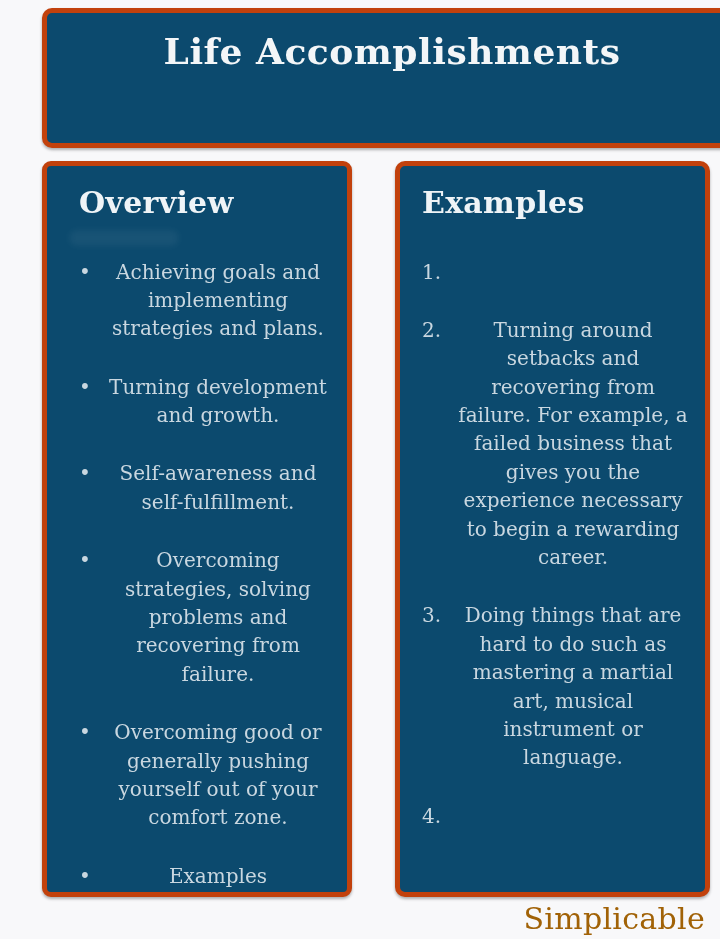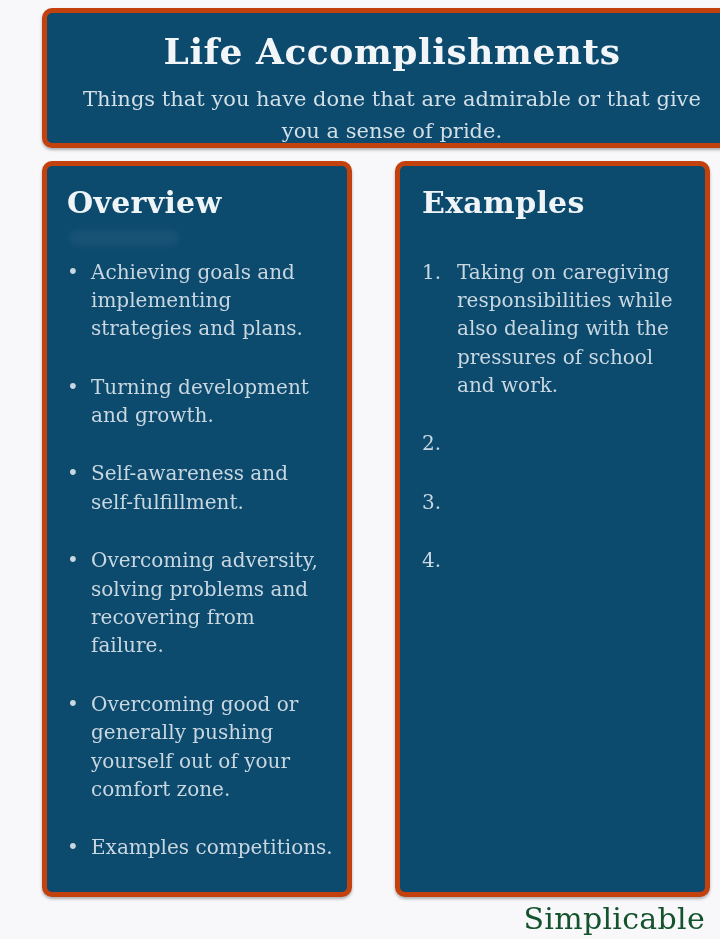"Things that you have done" p.subtitle { html: <p>Things that you have done that are admirable or that give you a sense of pride.</p> -> none }
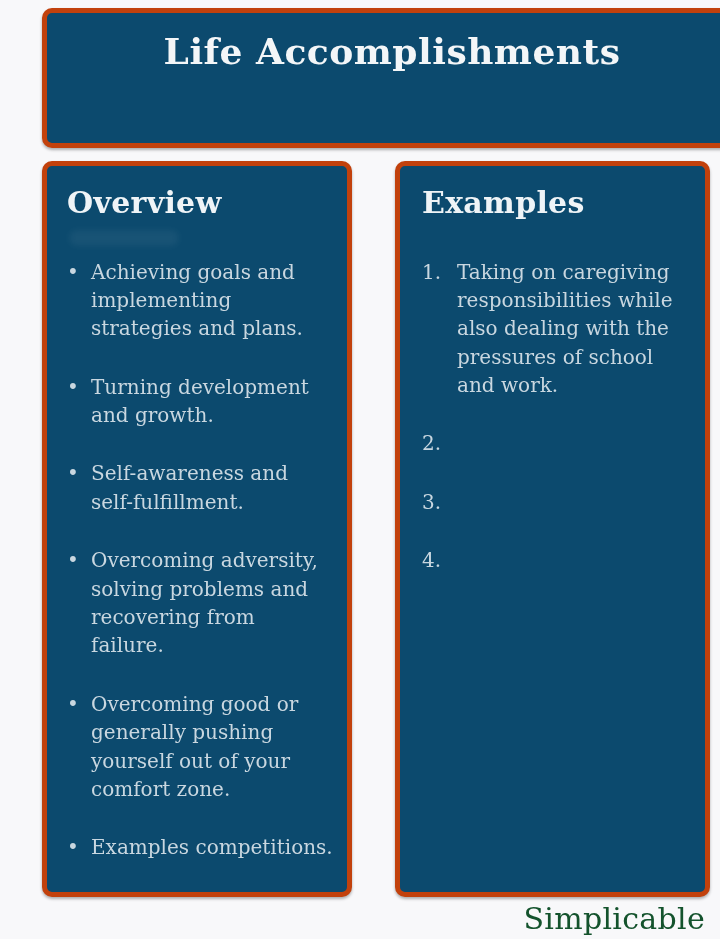"Overview" .col-left { border-radius: none -> 9px; padding: 18px 14px 0 20px -> 18px 14px 0 32px }
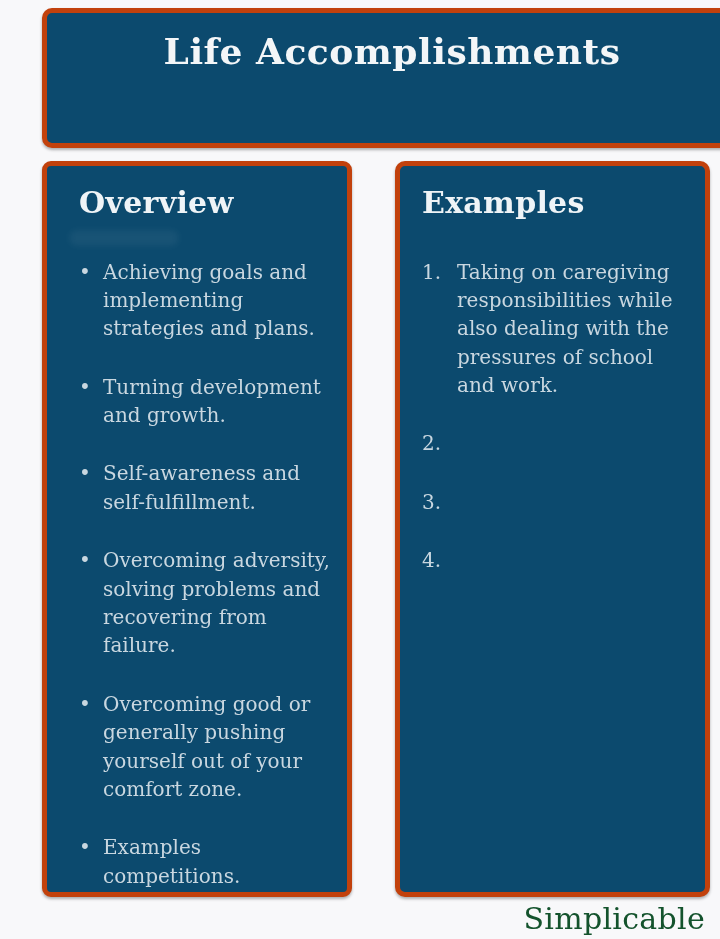"Achieving goals and implementing" .list .item-text { text-align: none -> center }
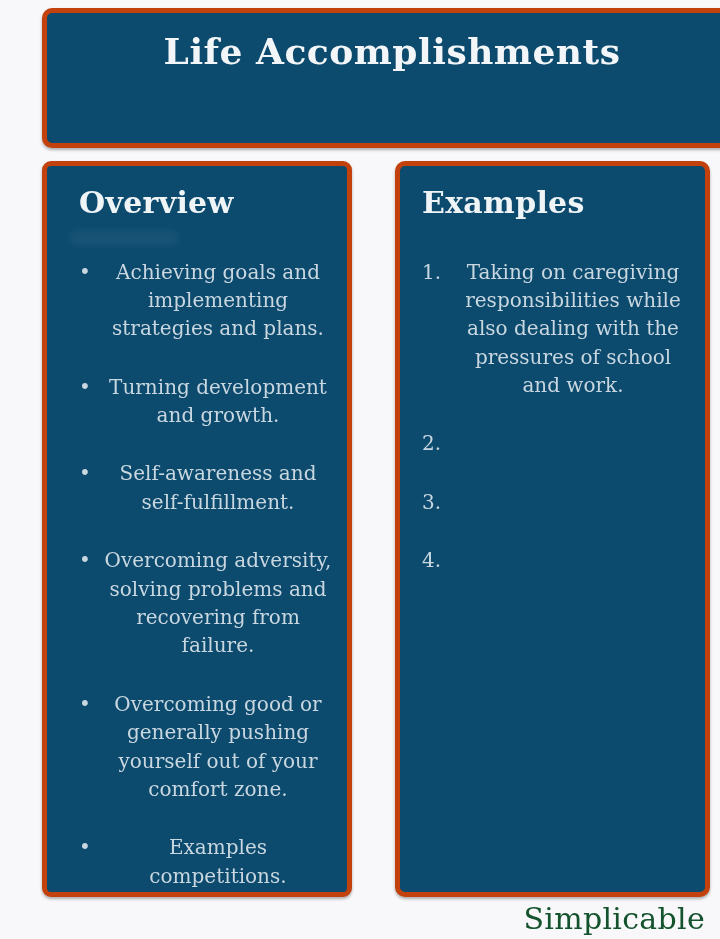"Taking on caregiving responsibilities" span.item-text { html: <span>Taking on caregiving responsibilities while also dealing with the pressures of school and work.</span> -> none }
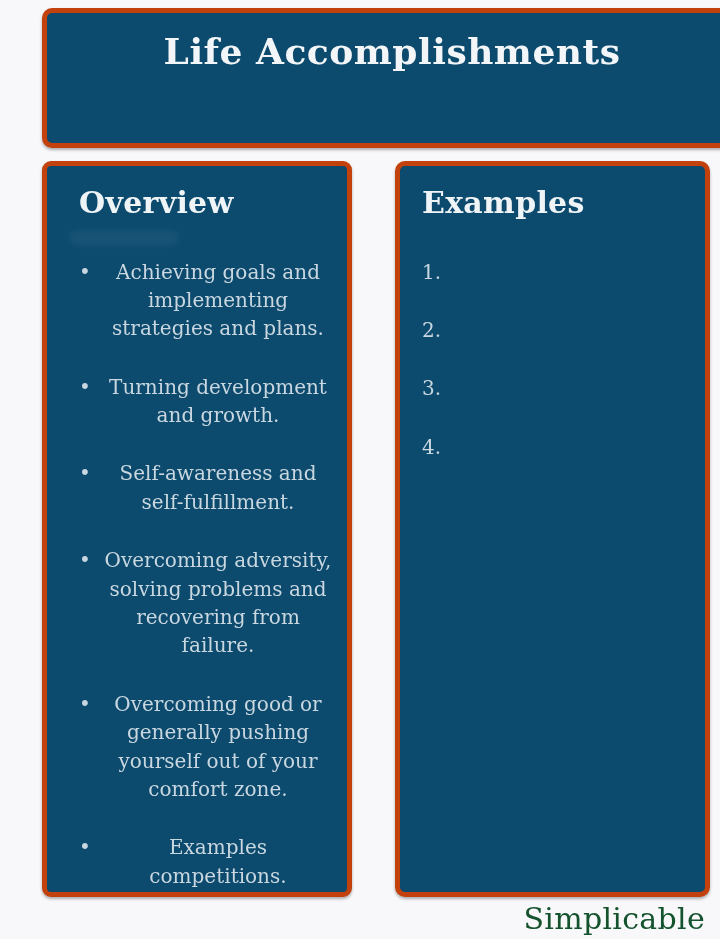"Turning around setbacks and recovering" span.item-text { html: none -> <span>Turning around setbacks and recovering from failure. For example, a failed business that gives you the experience necessary to begin a rewarding career.</span> }
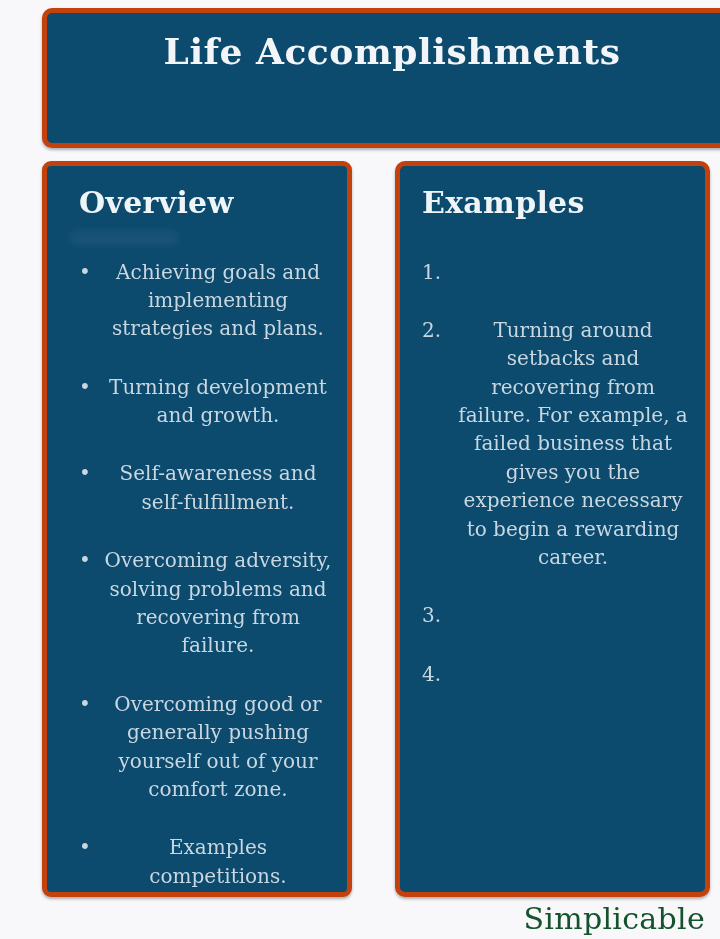"Overcoming adversity, solving problems" span.item-text { text: adversity -> strategies }
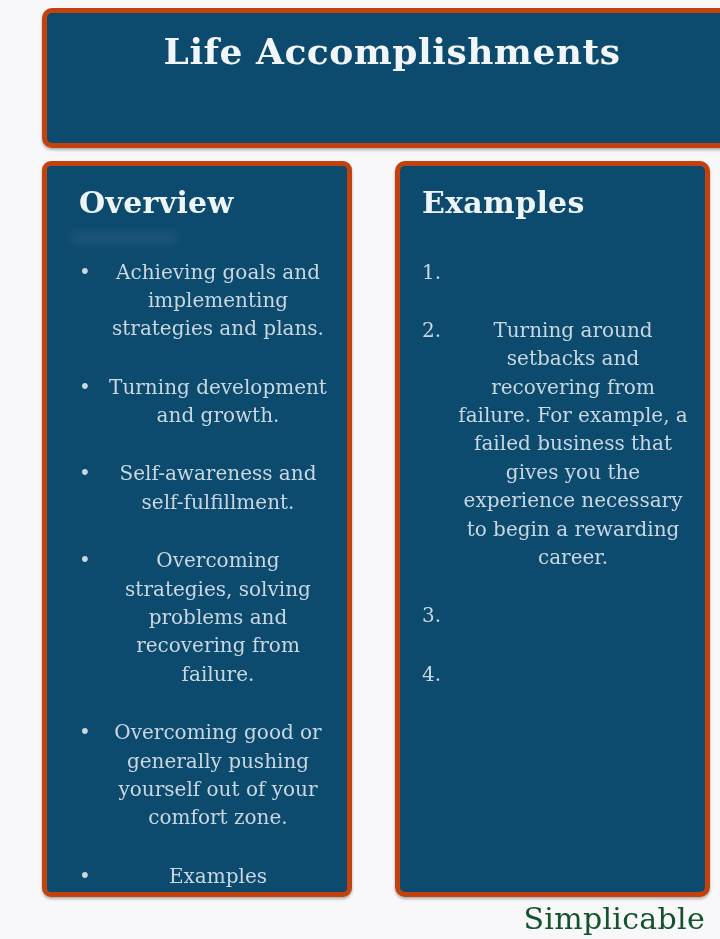"Doing things that are hard" span.item-text { html: none -> <span>Doing things that are hard to do such as mastering a martial art, musical instrument or language.</span> }
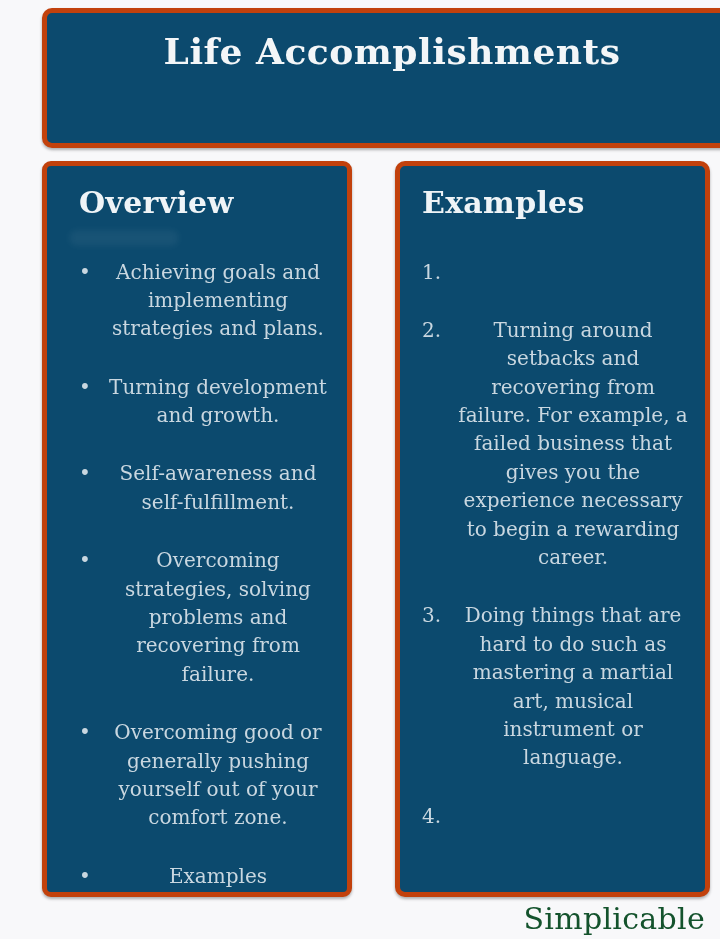"Simplicable" footer span { color: #14532d -> #a16207 }
